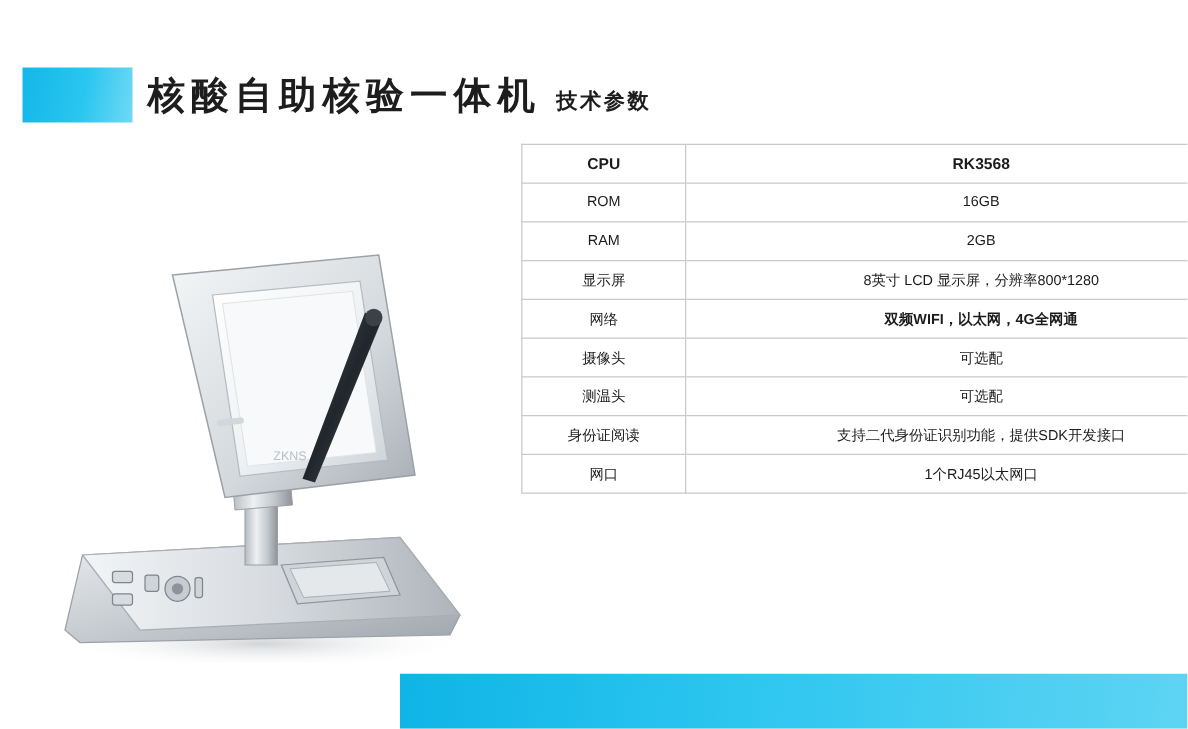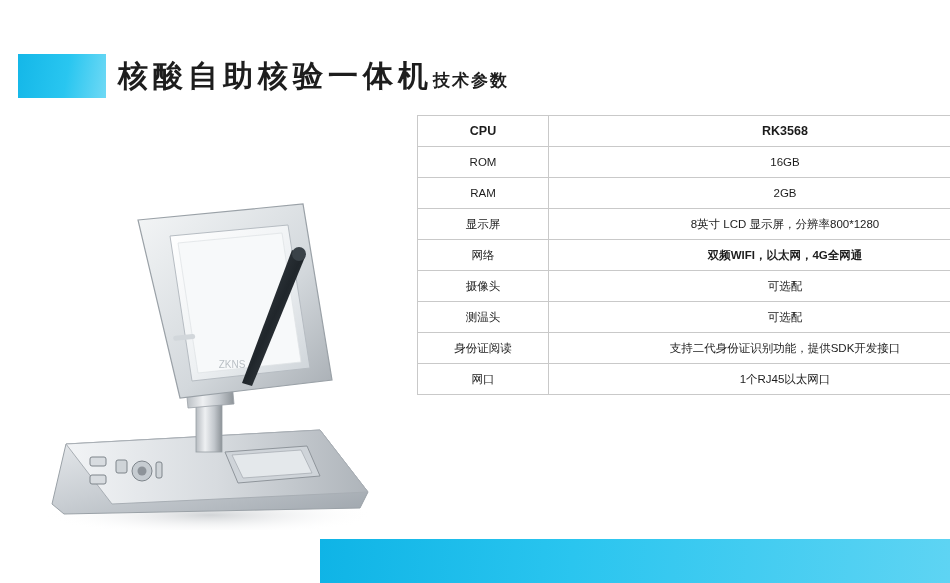"技术参数" .title-sub { margin-left: 0 -> 12px }
